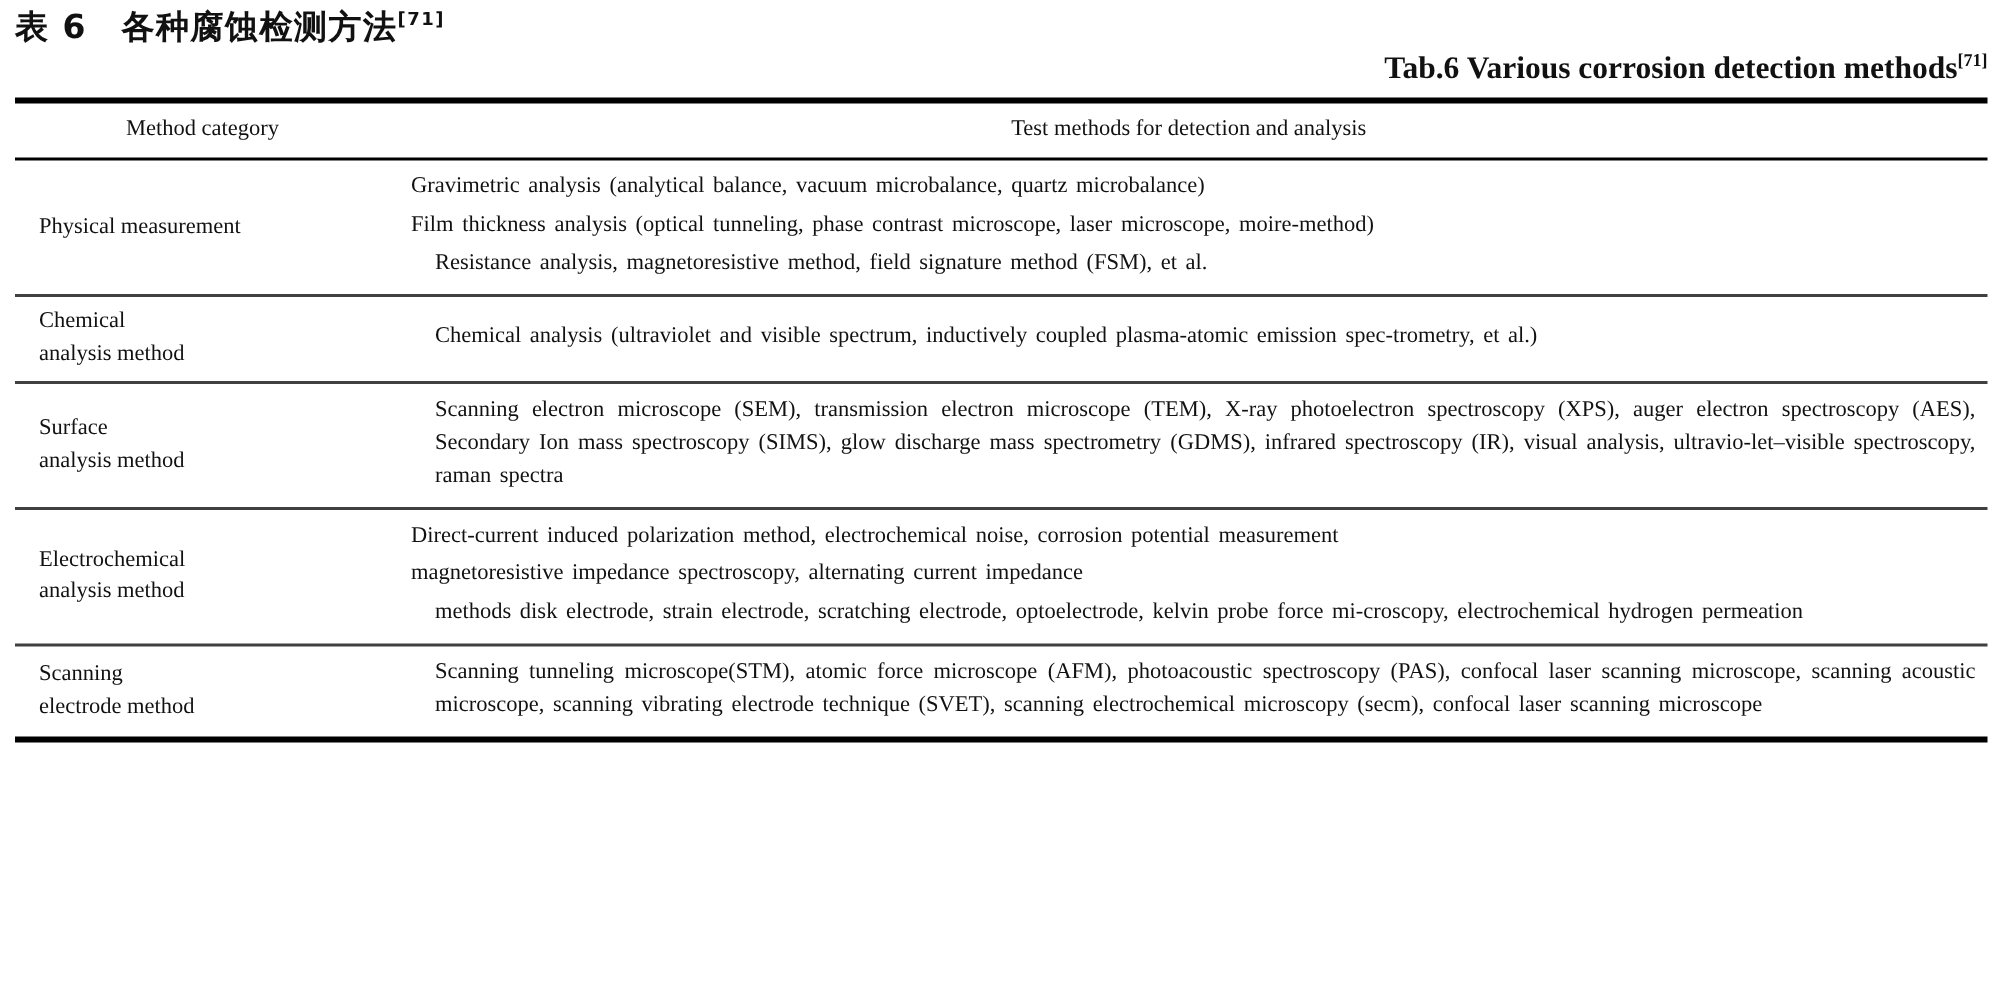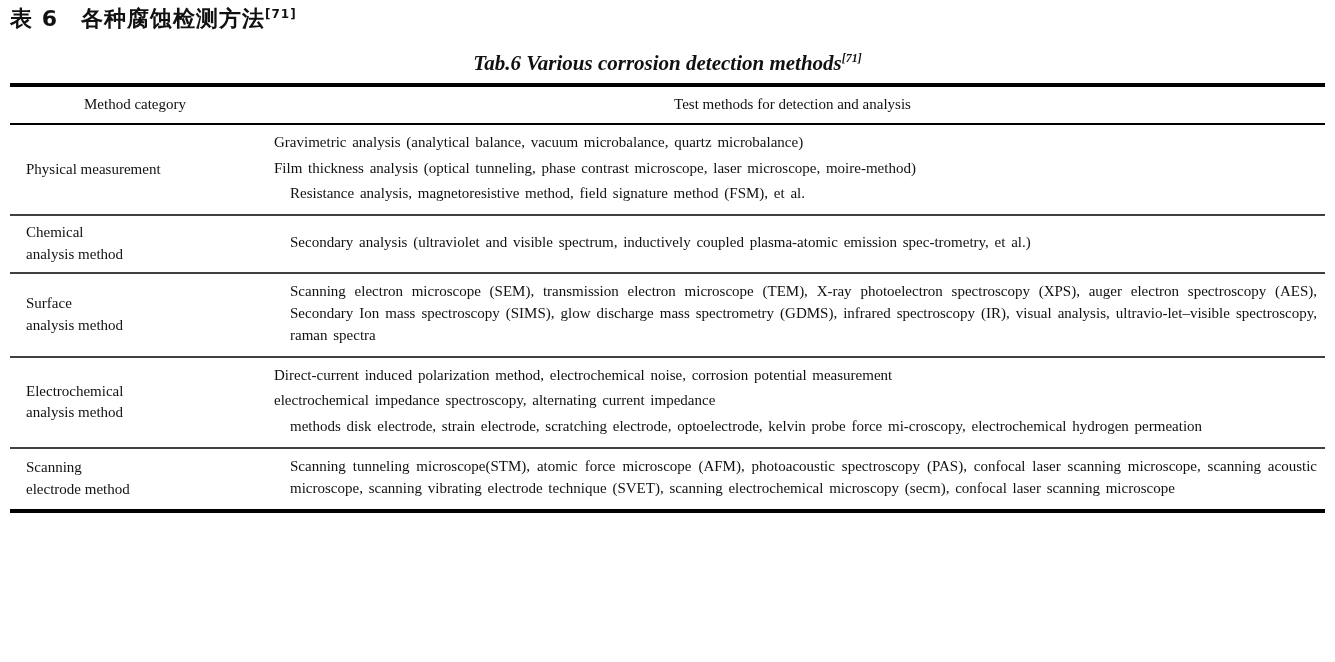"Tab.6 Various corrosion detection" .title-en { font-style: italic -> none; margin-top: 18px -> 0; text-align: center -> right }
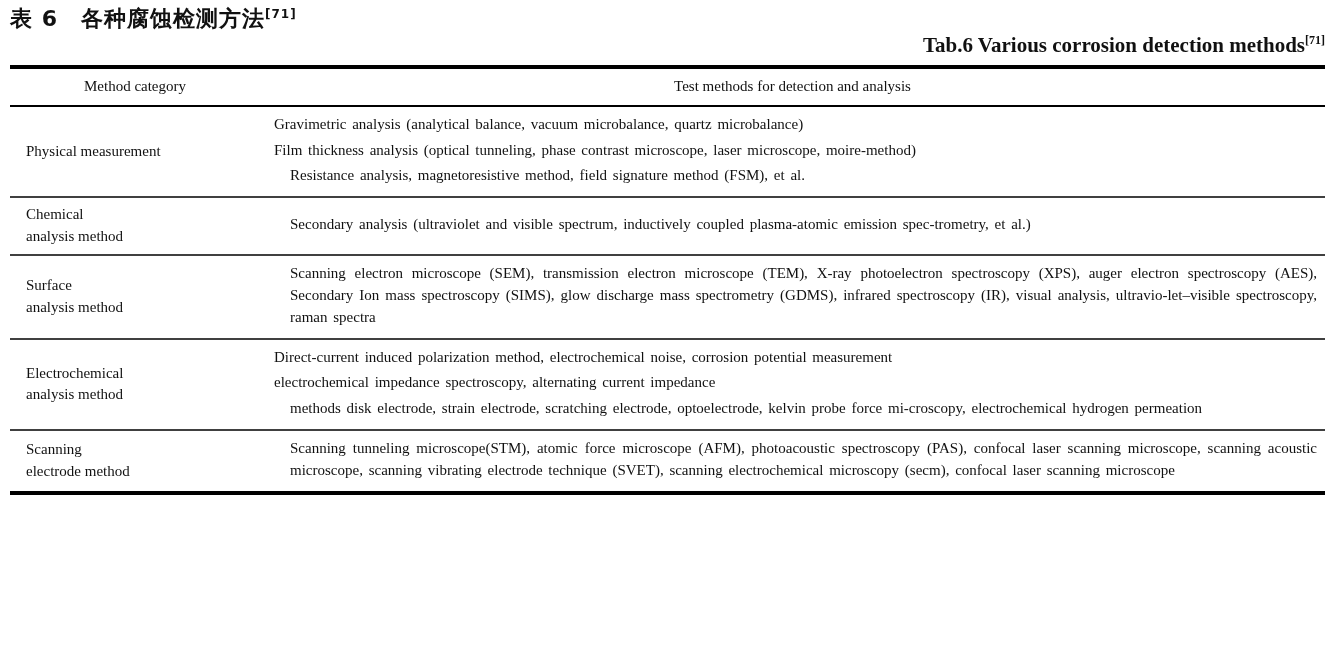"Secondary analysis (ultraviolet and" p { text: Secondary -> Chemical }
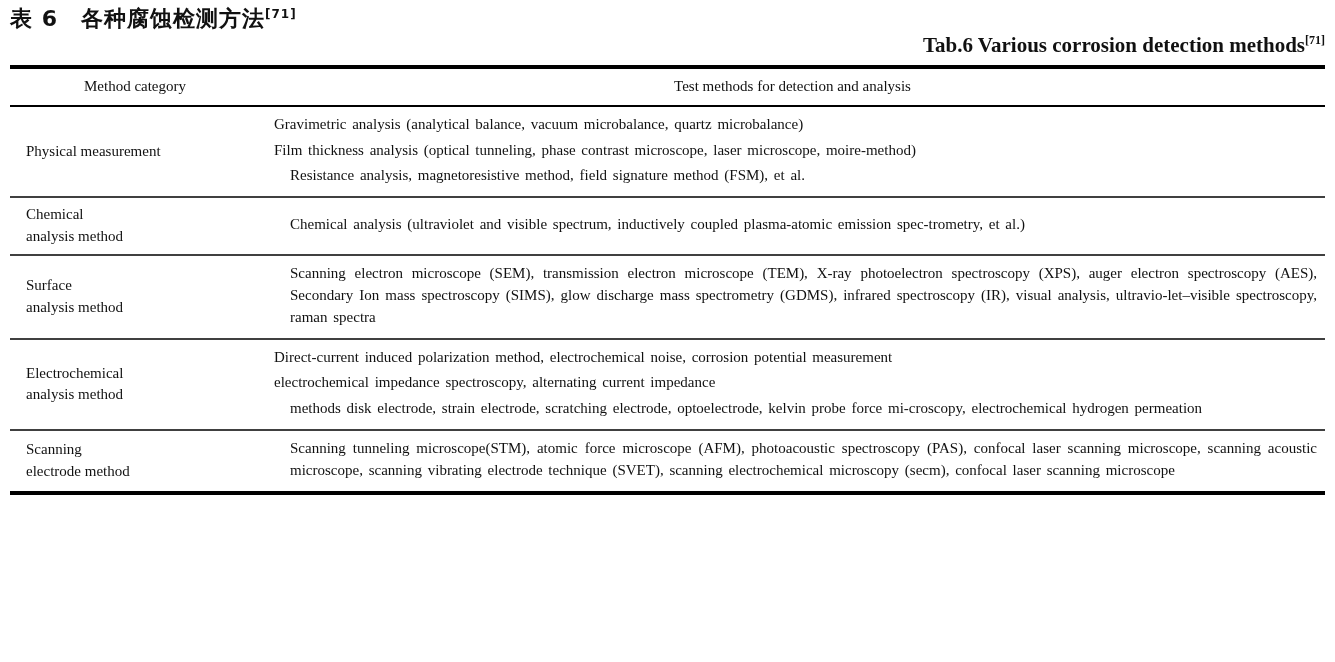"electrochemical impedance spectroscopy," p { text: electrochemical -> magnetoresistive }
